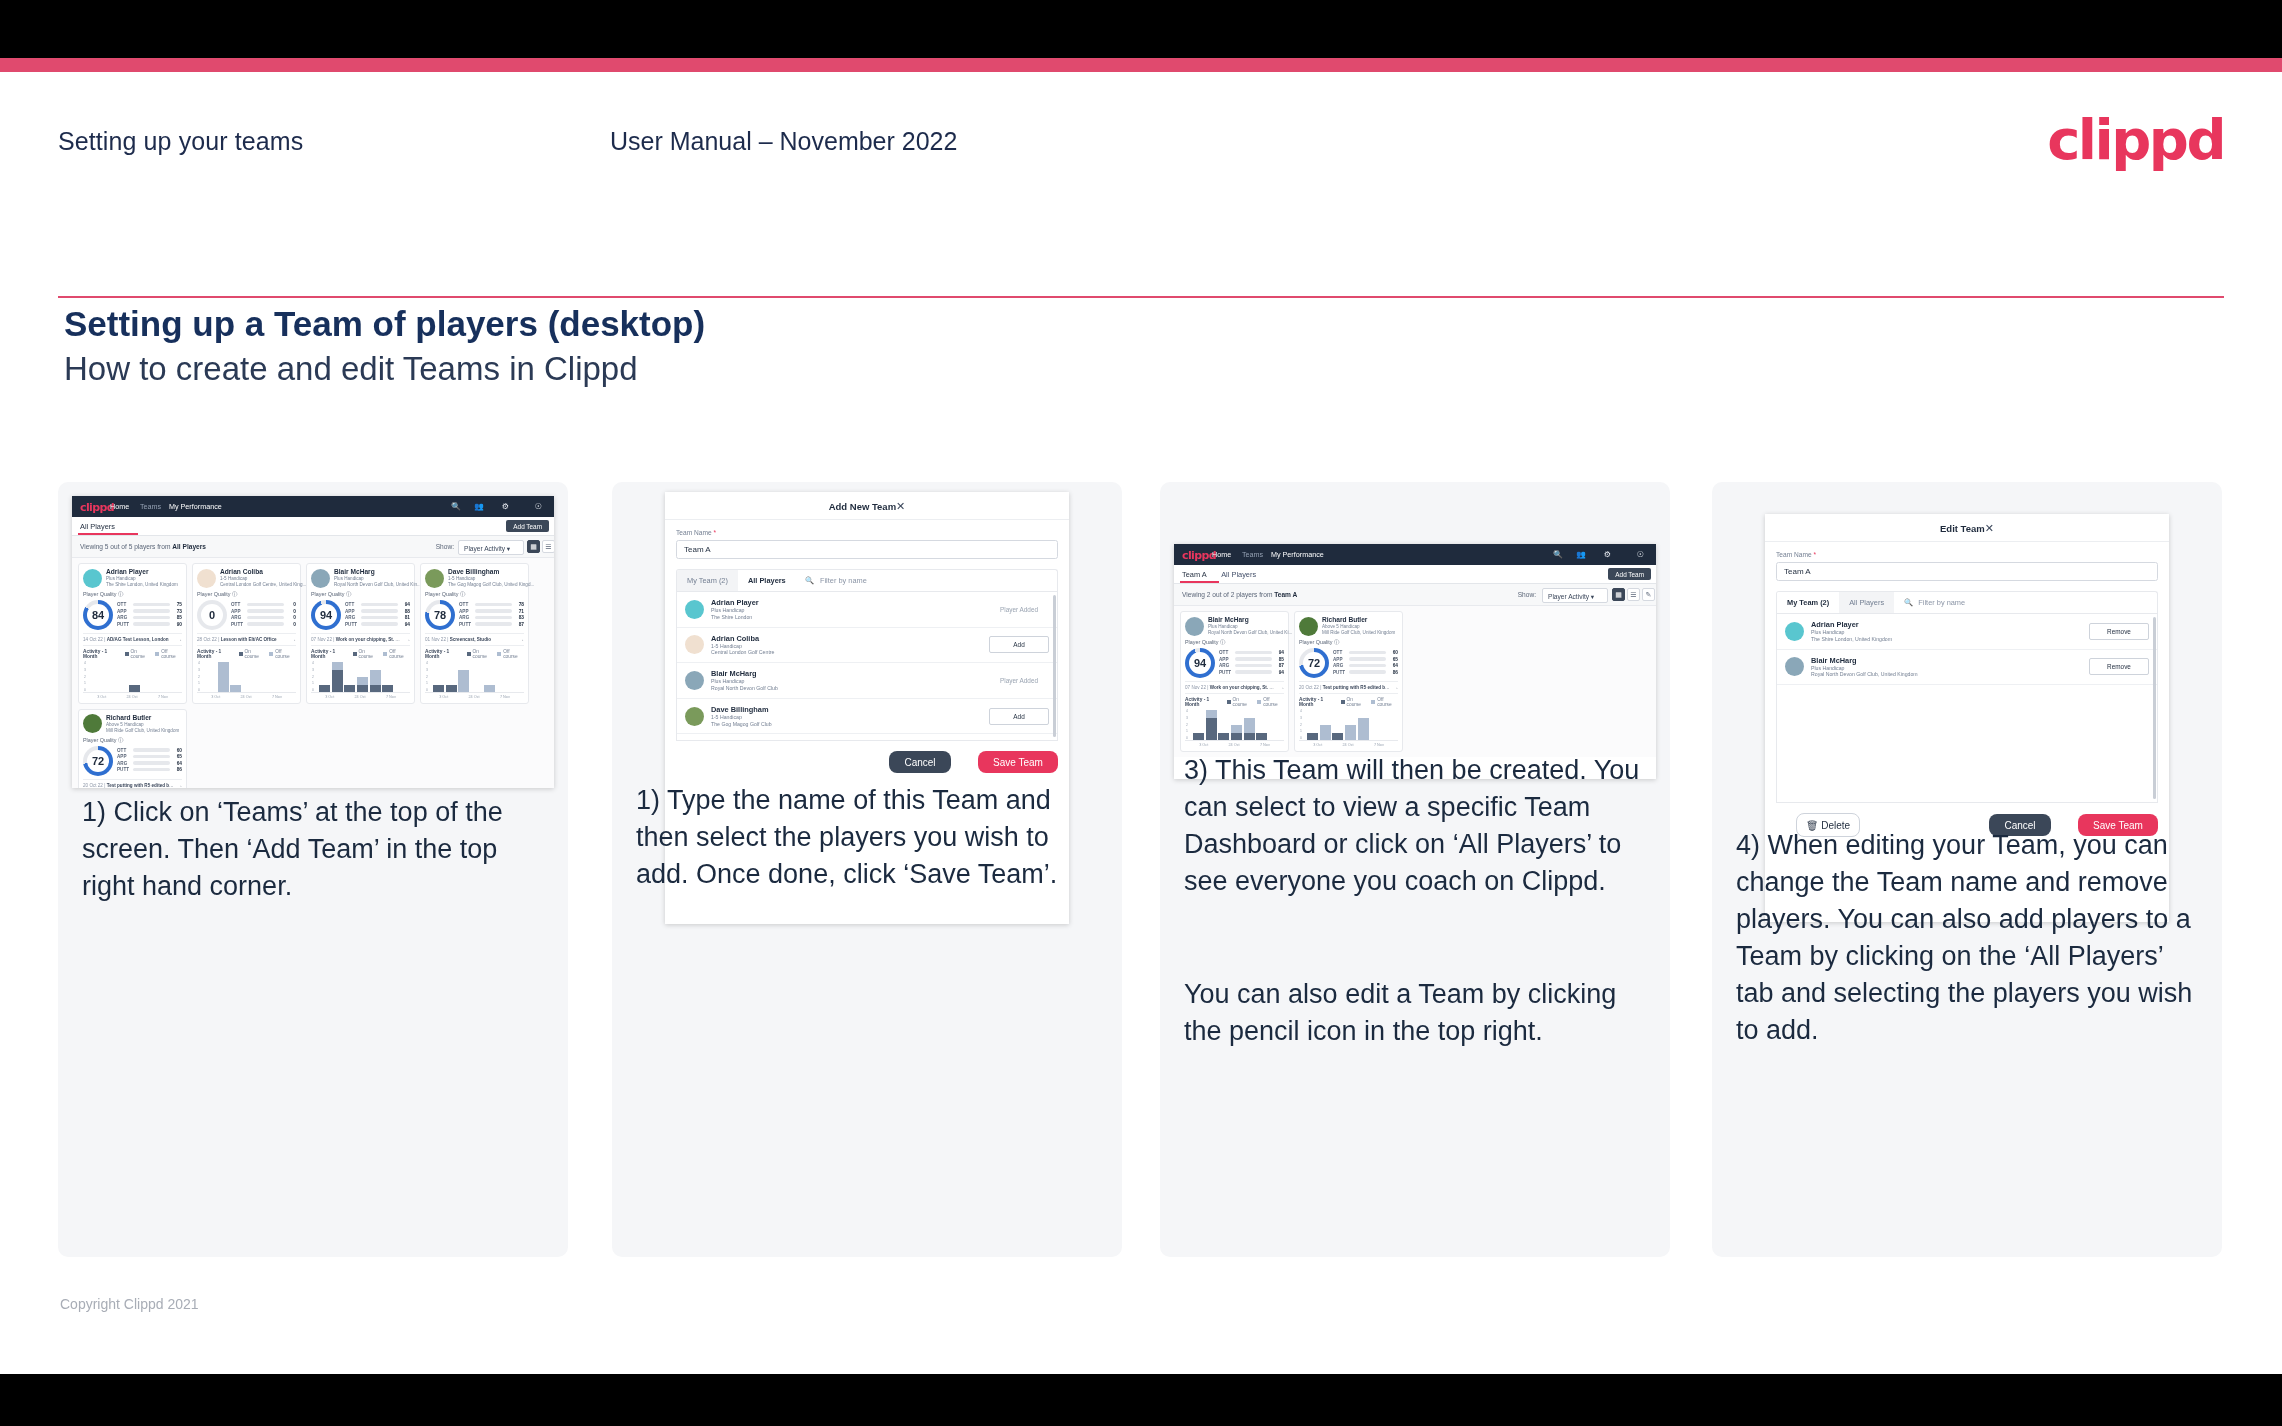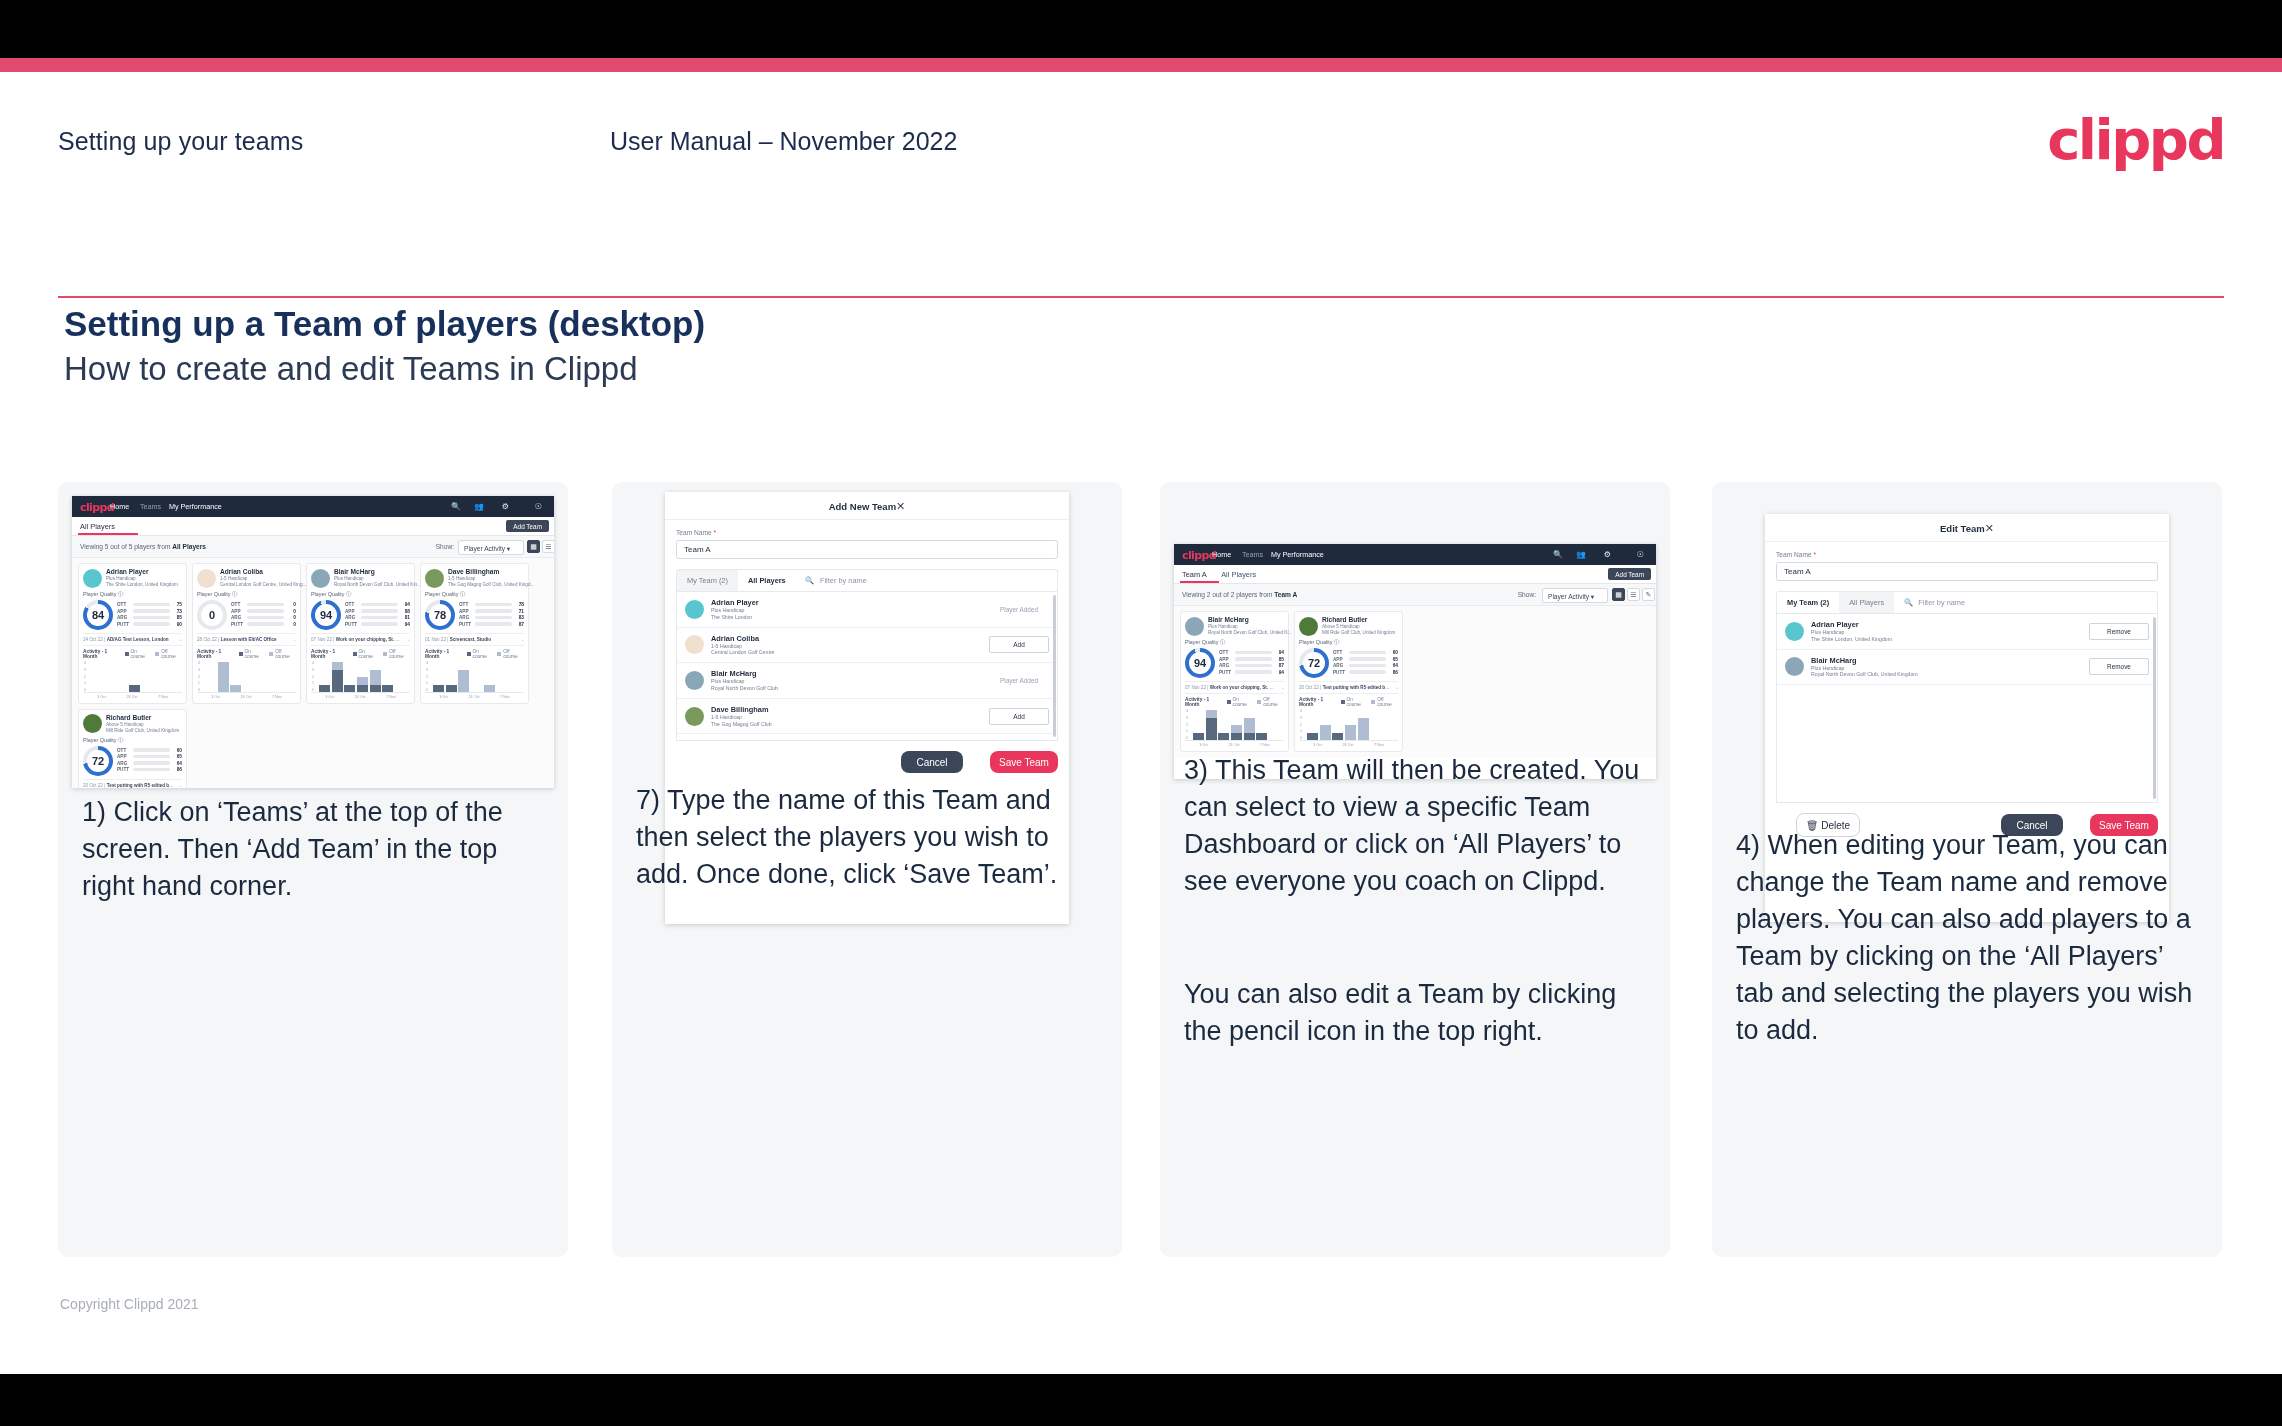"Save Team" .btn.pink { width: 68px -> 80px }
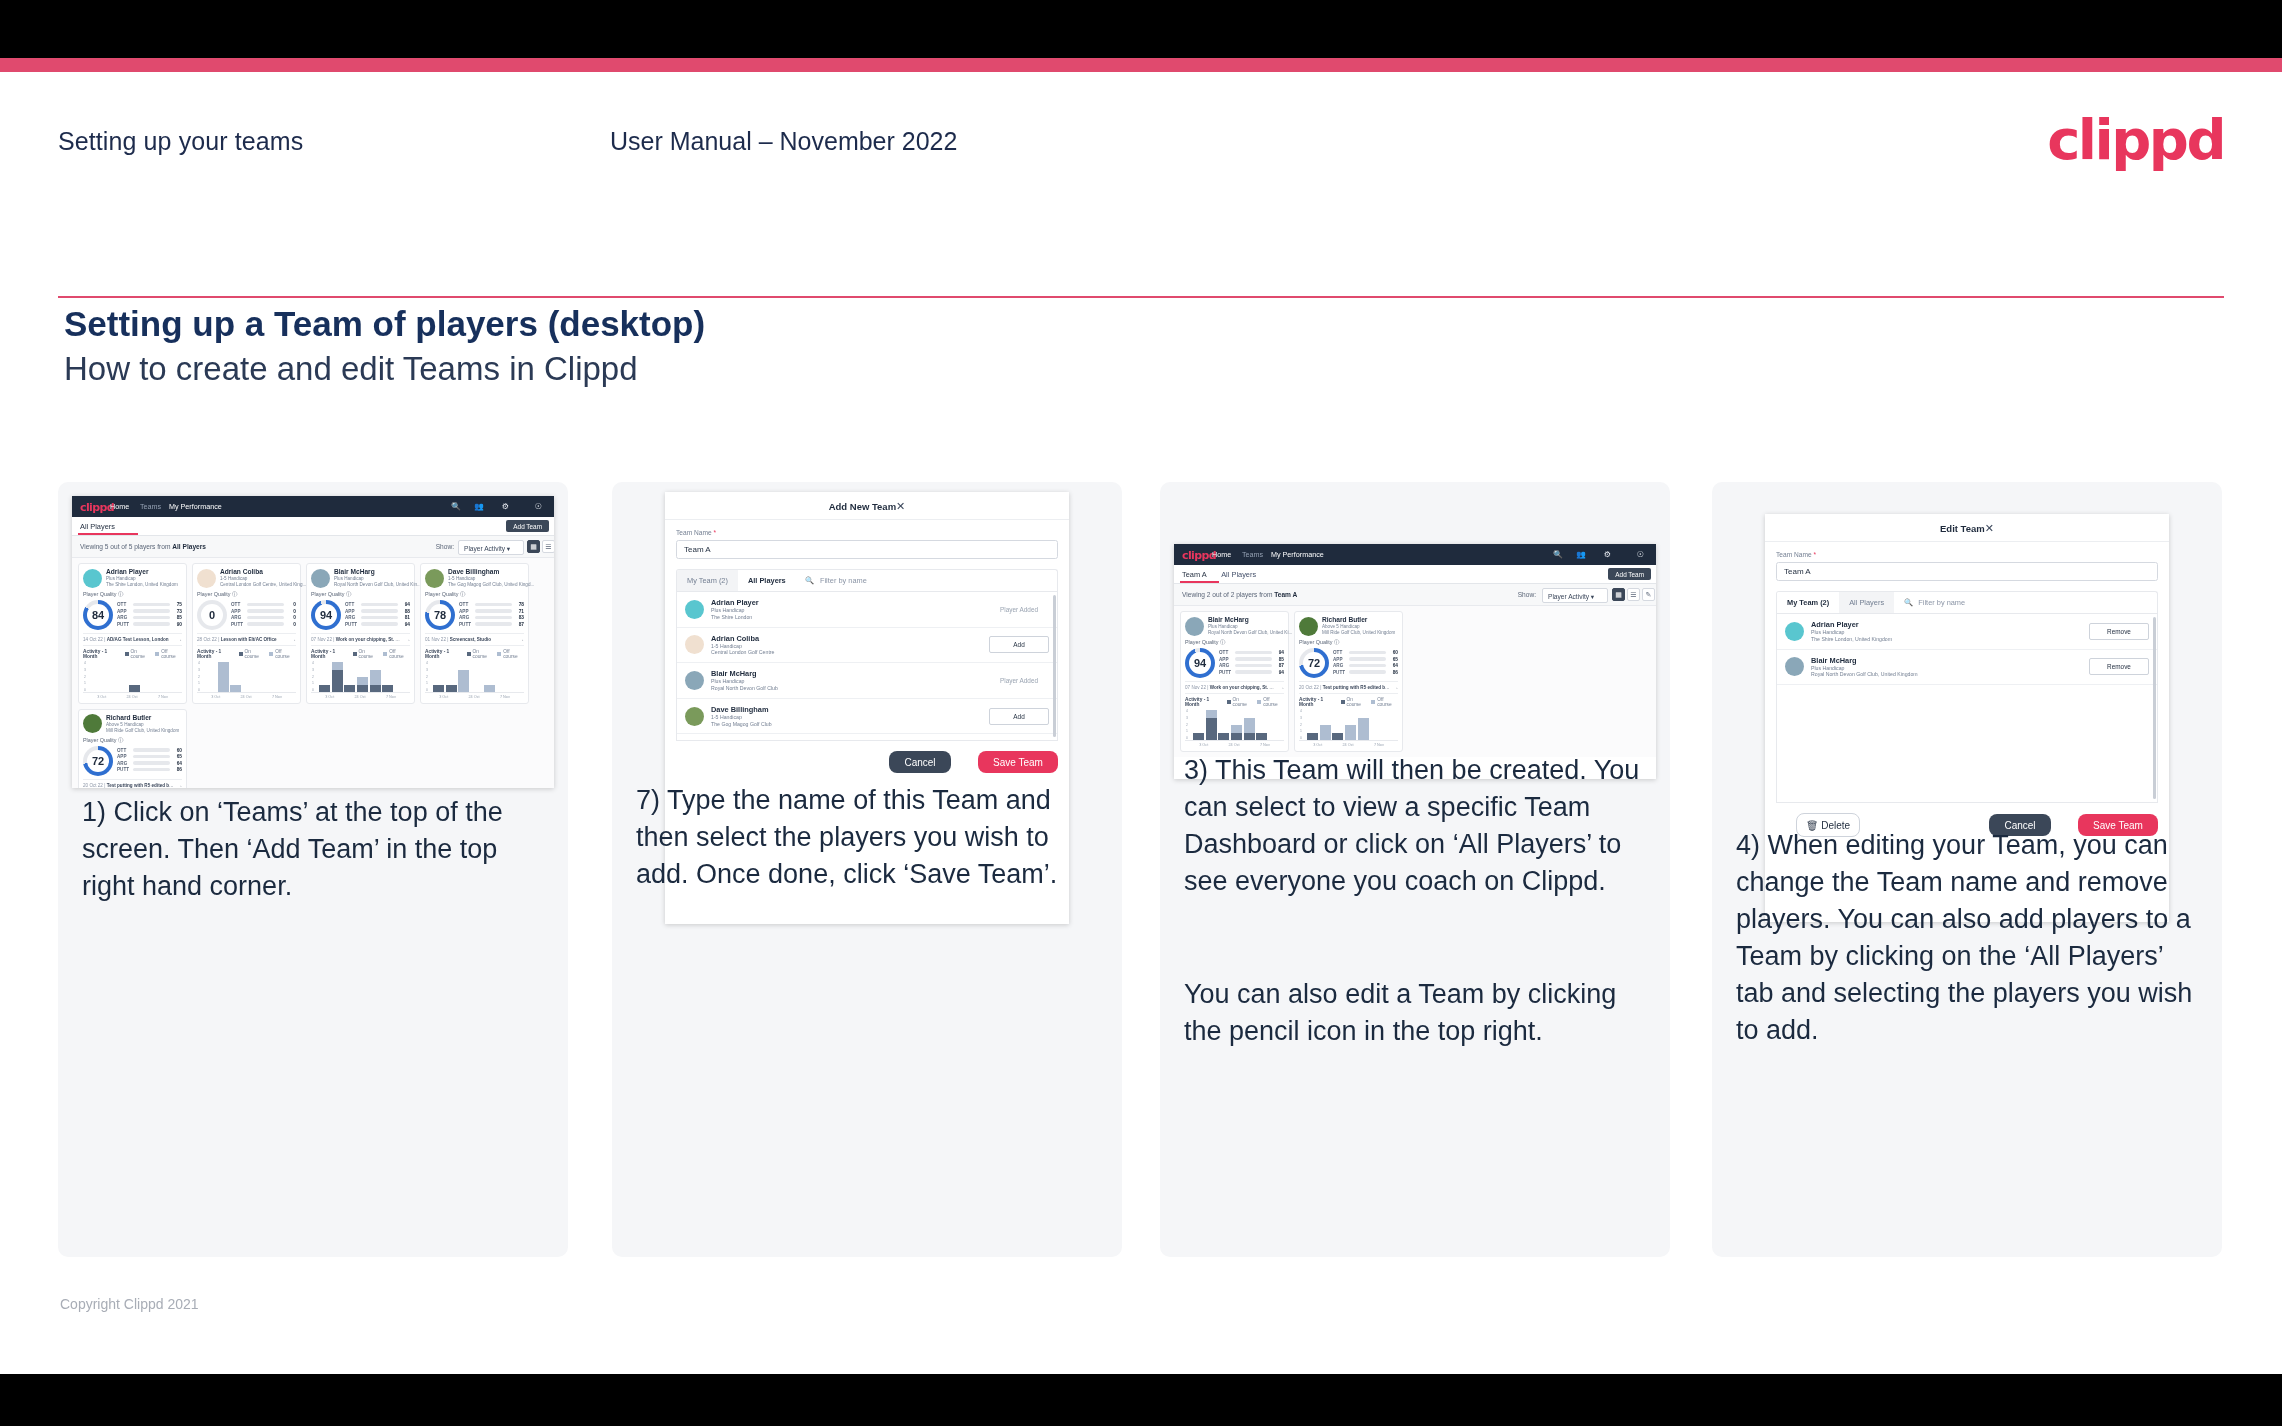"7) Type the name of" div.caption { text: 7 -> 1 }
